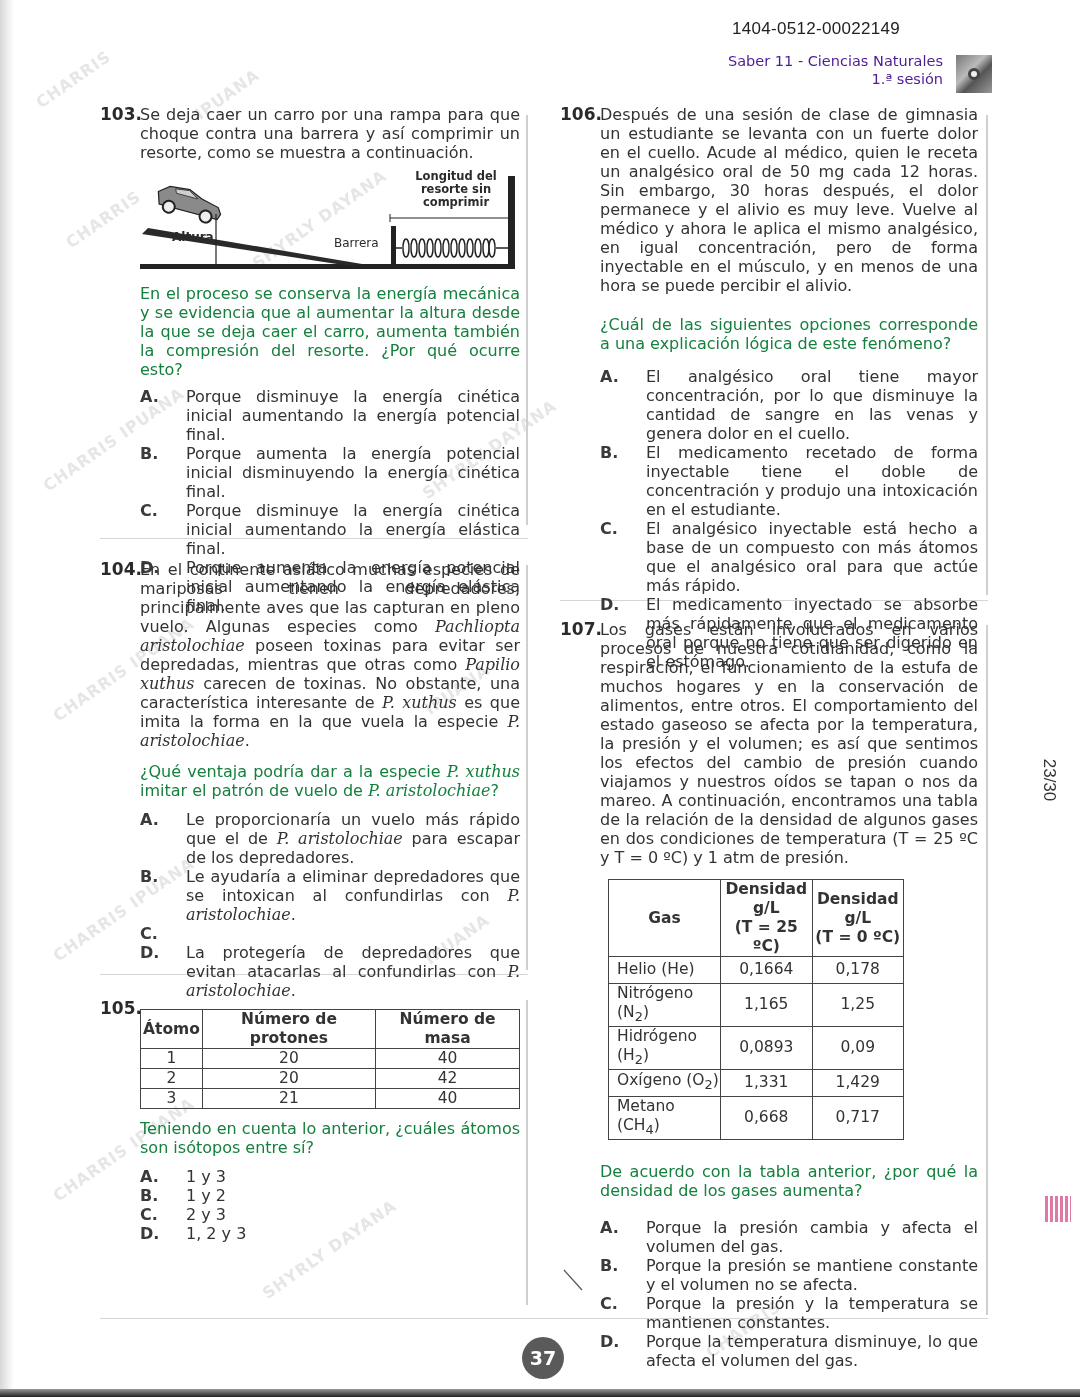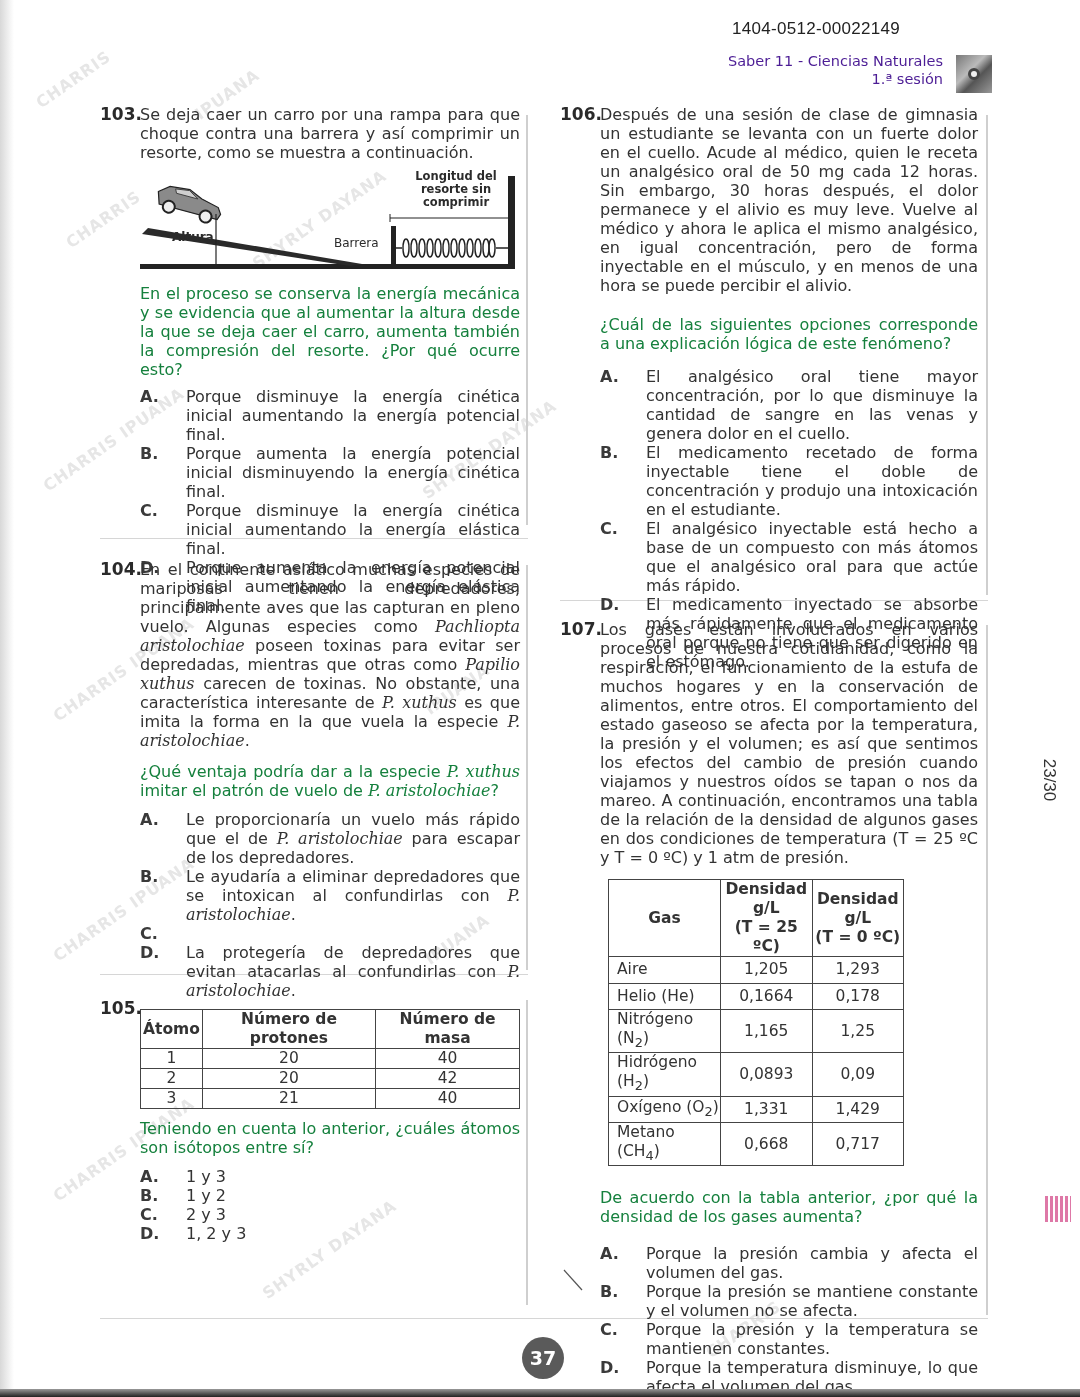"Aire" tr { html: <tr> <td><span>Aire</span></td> <td>1,205</td> <td>1,293</td> </tr> -> none }
